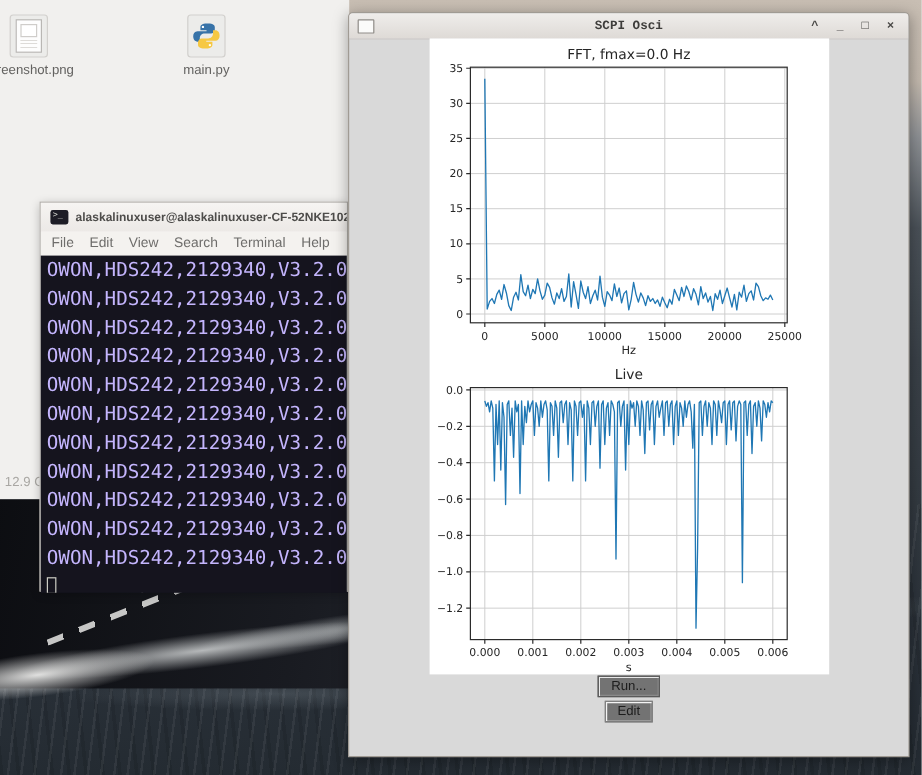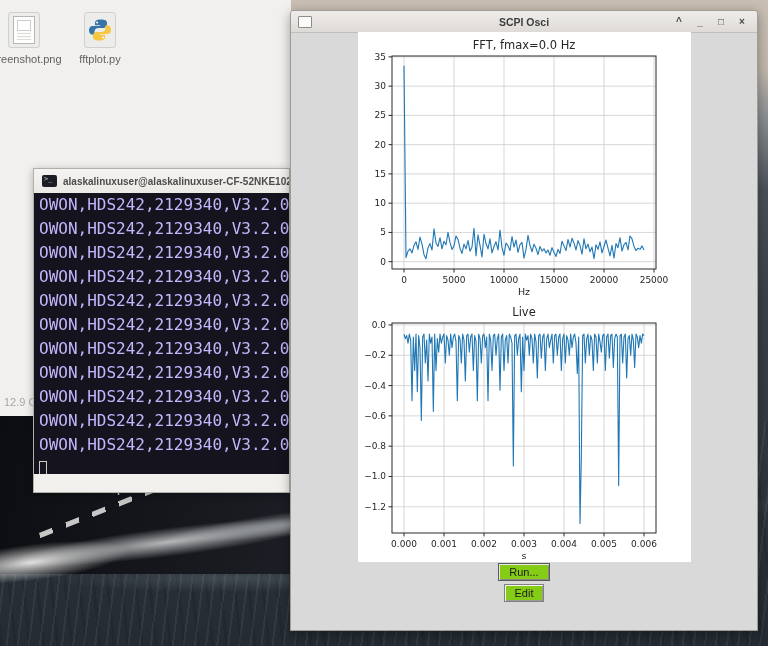"SCPI Osci" .s-title { font-family: none -> Liberation Mono, monospace }
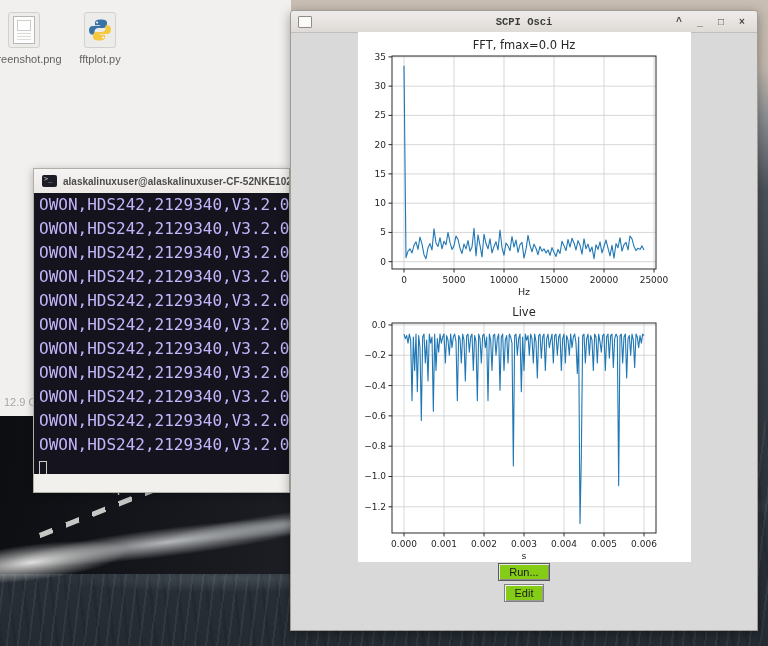"fftplot.py" div.icon-item { html: <div> <div> <svg> <path></path> <circle></circle> <path></path> <circle></circle> </svg> </div> <div>fftplot.py</div> </div> -> none }
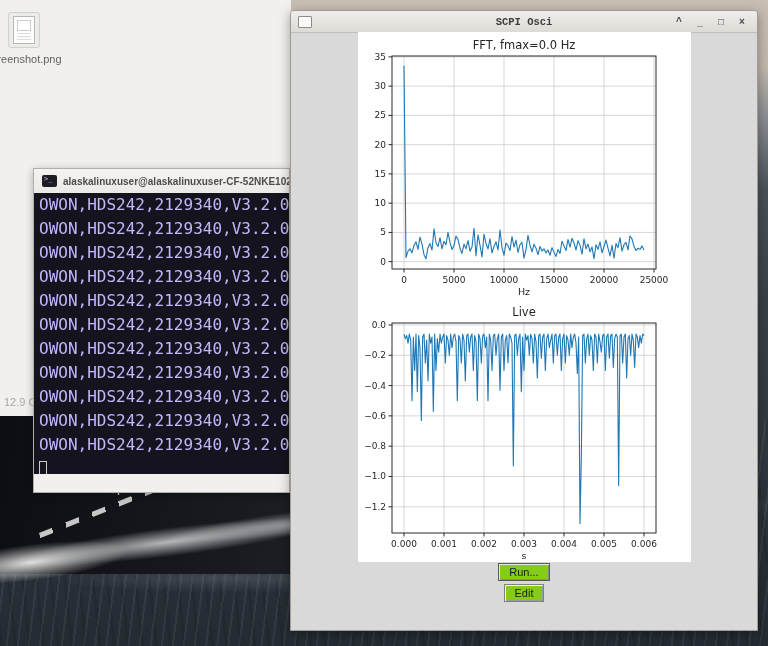"main.py" div.icon-item { html: none -> <div> <div> <svg> <path></path> <circle></circle> <path></path> <circle></circle> </svg> </div> <div>main.py</div> </div> }
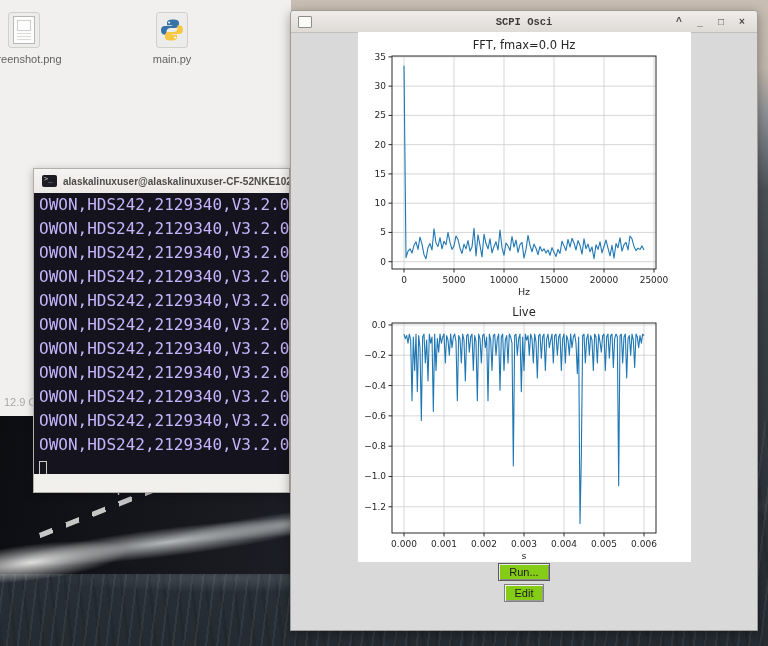"File" div.t-menubar { html: none -> <div> <span>File</span> <span>Edit</span> <span>View</span> <span>Search</span> <span>Terminal</span> <span>Help</span> </div> }
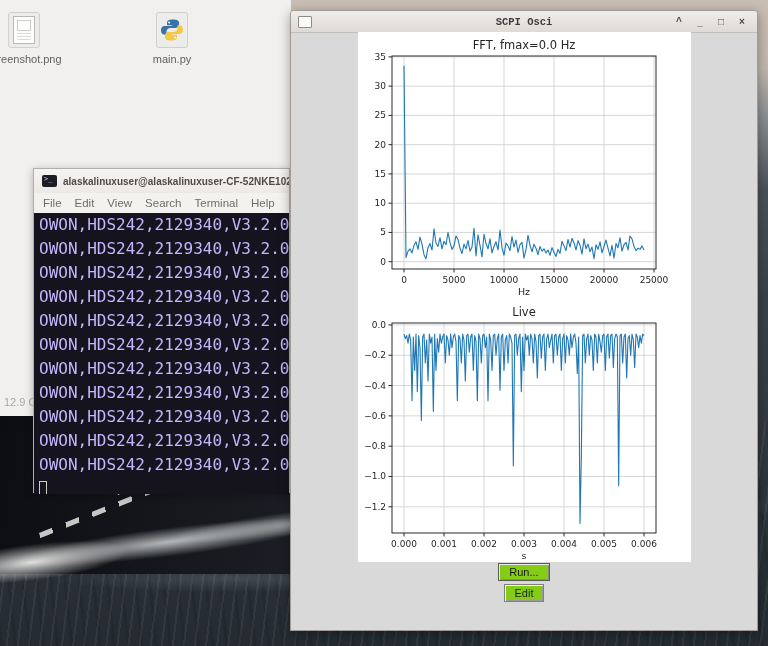"Run..." .tk-btn { background: #84cc16 -> #737373 }
